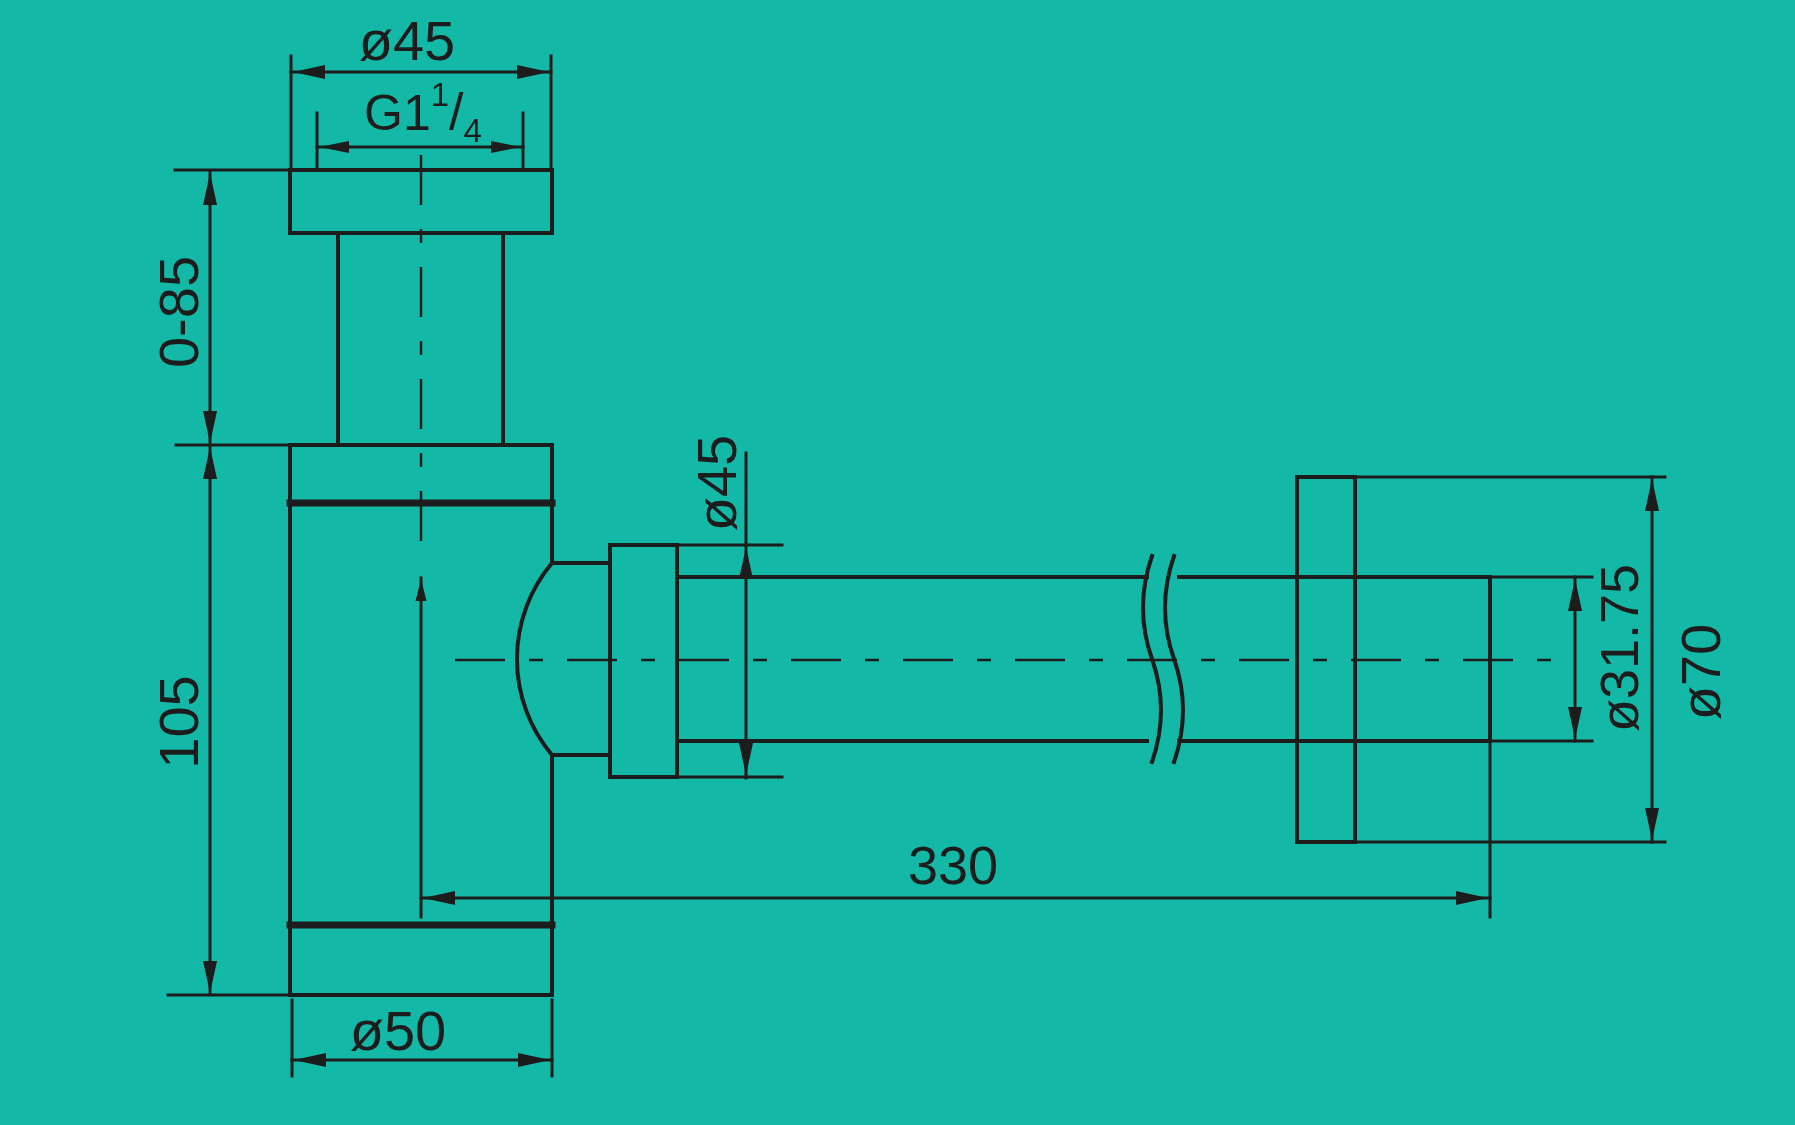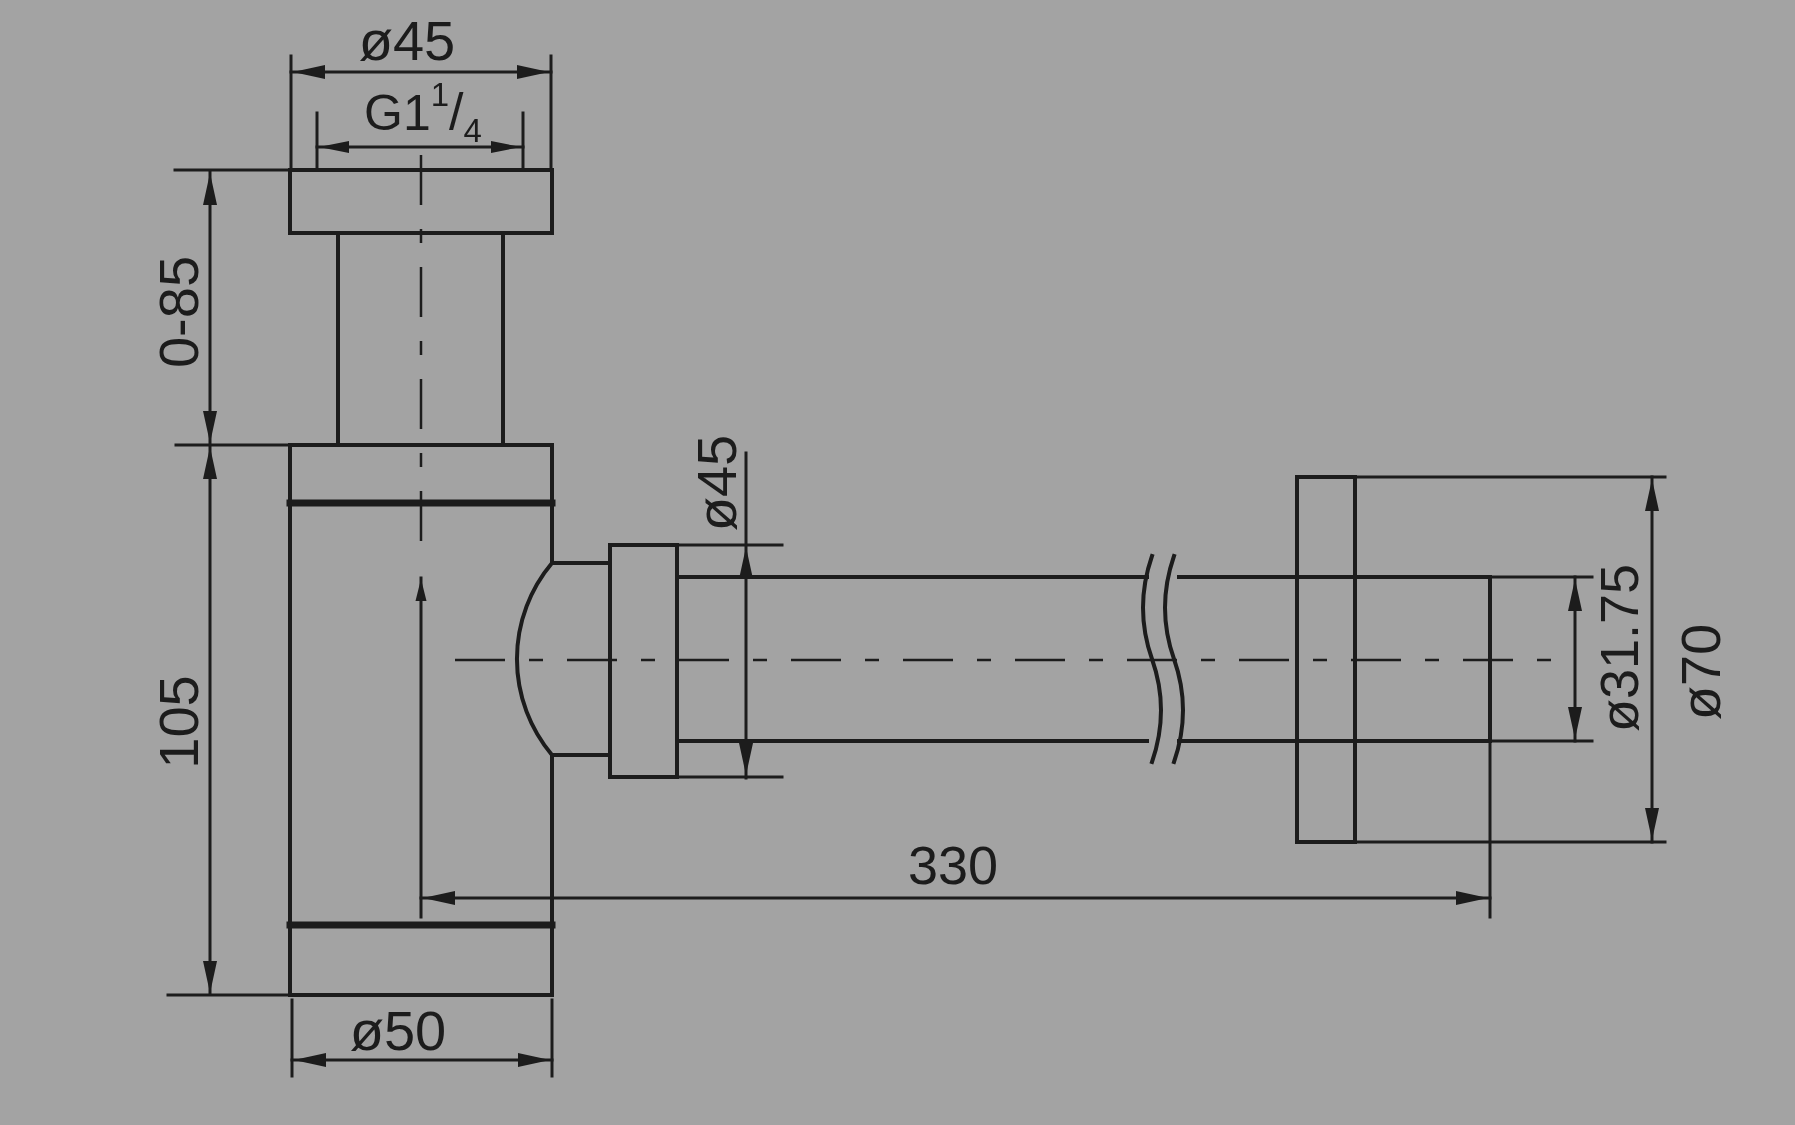"ø45" .stage { background: #a3a3a3 -> #14b8a6 }
